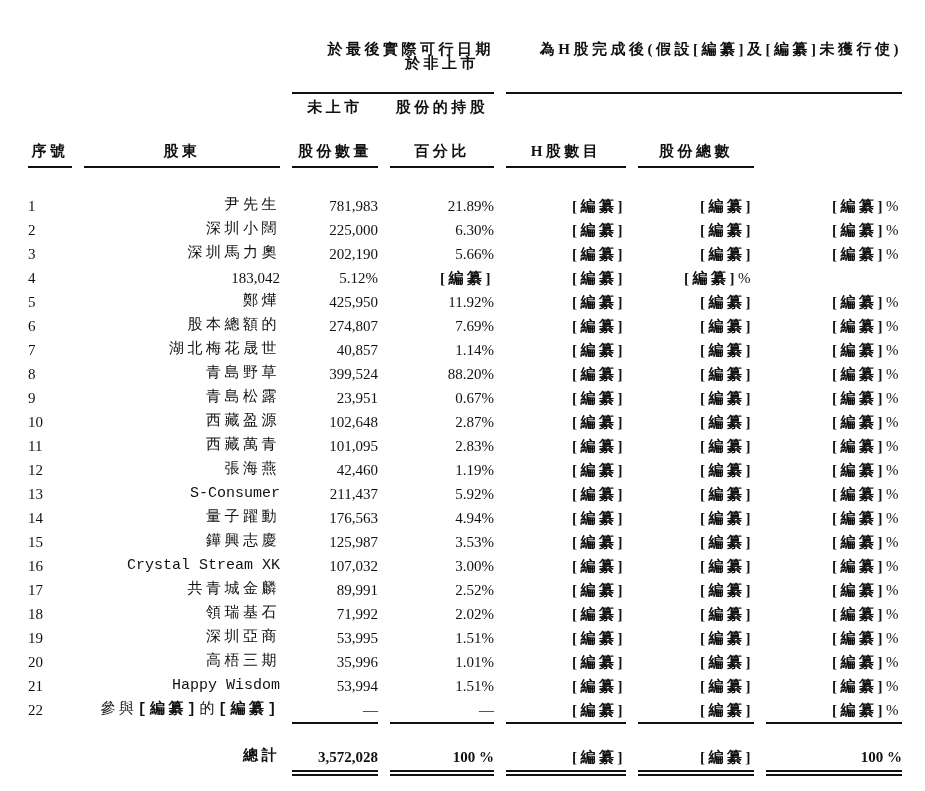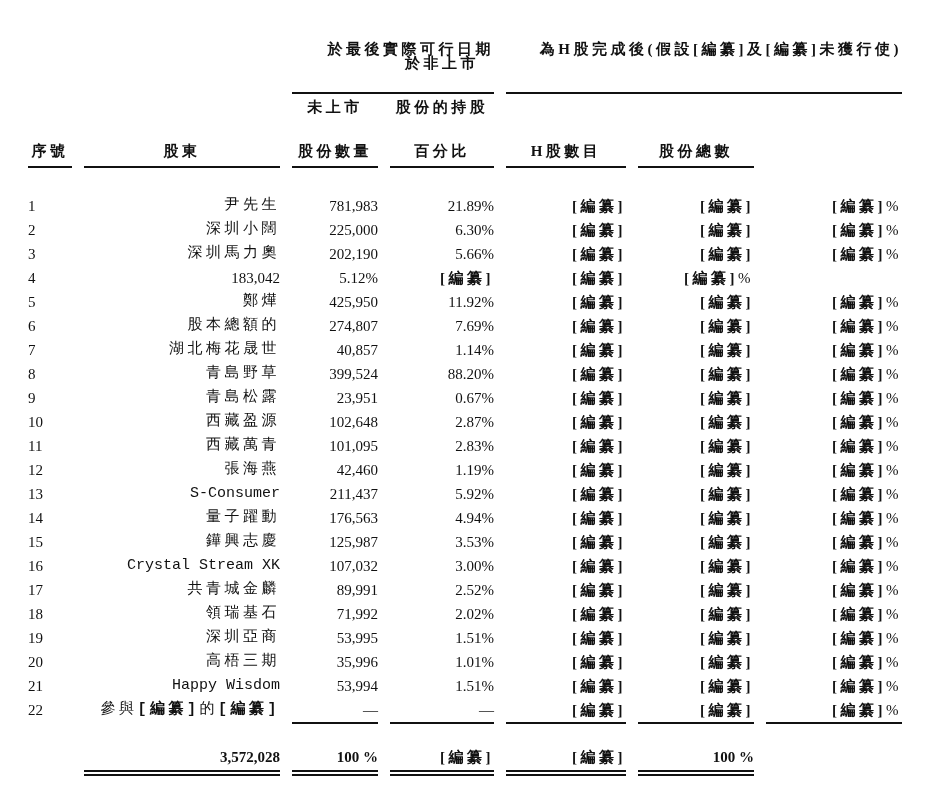"總計" div.cell { html: none -> <div>總計</div> }
